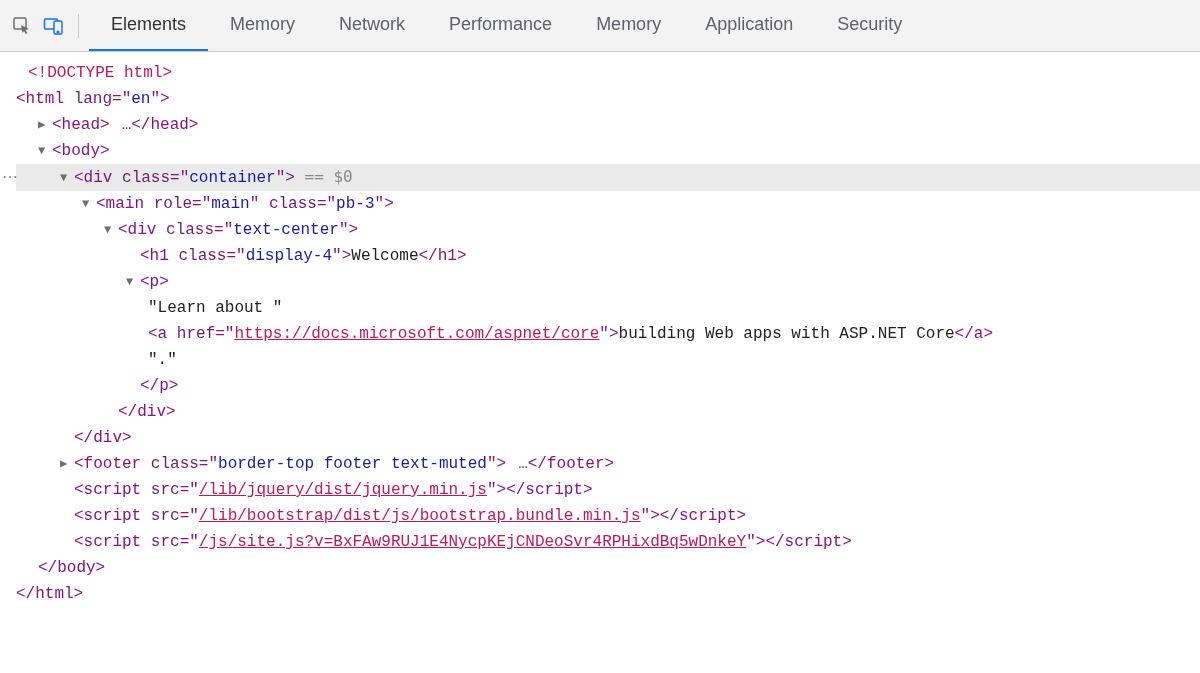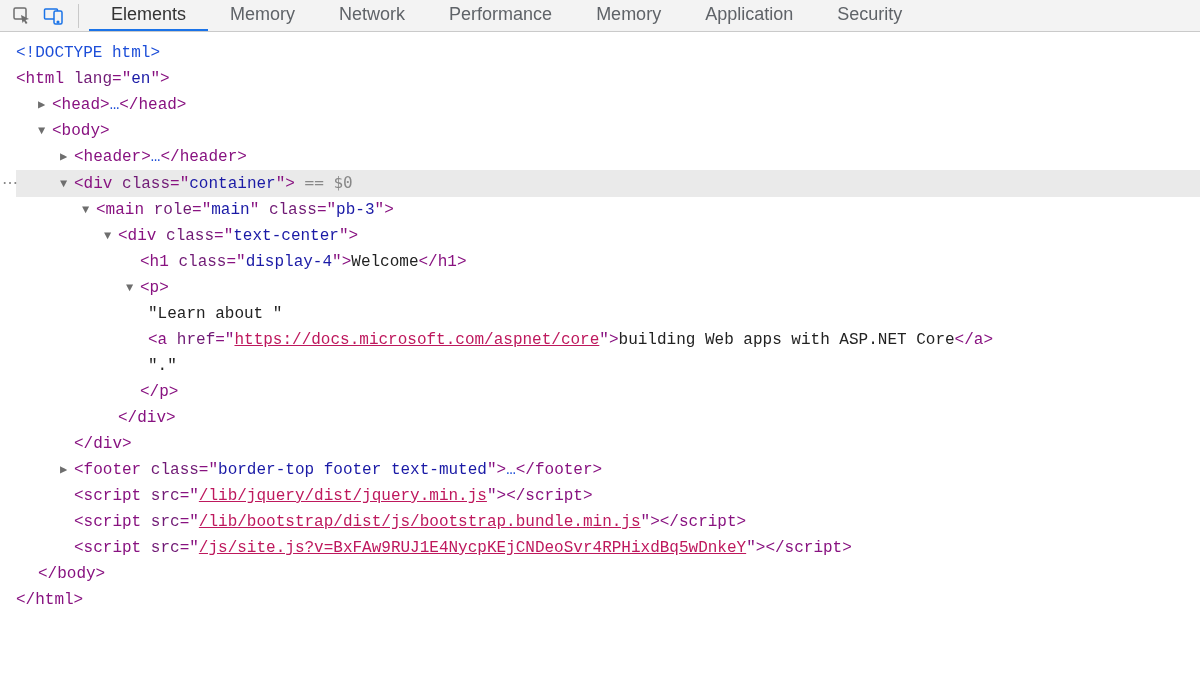"Elements" .toolbar { height: 32px -> 52px }
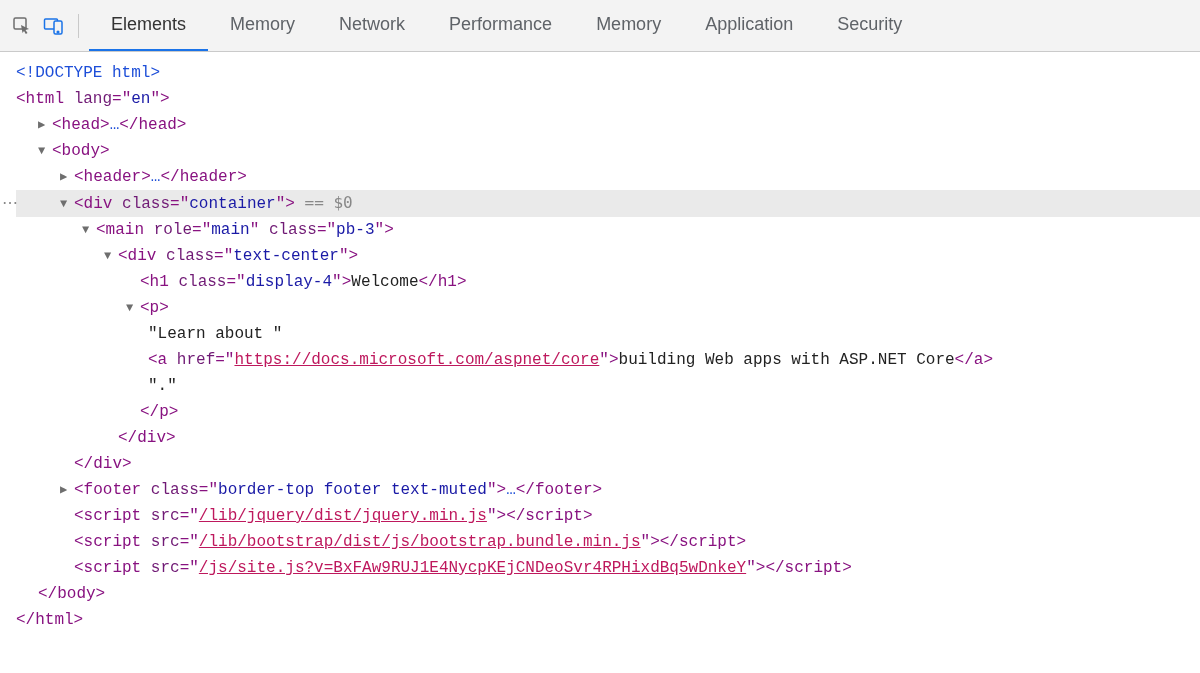"<!DOCTYPE html>" .ellipsis { color: #1d4ed8 -> #be185d; margin-left: none -> 12px }
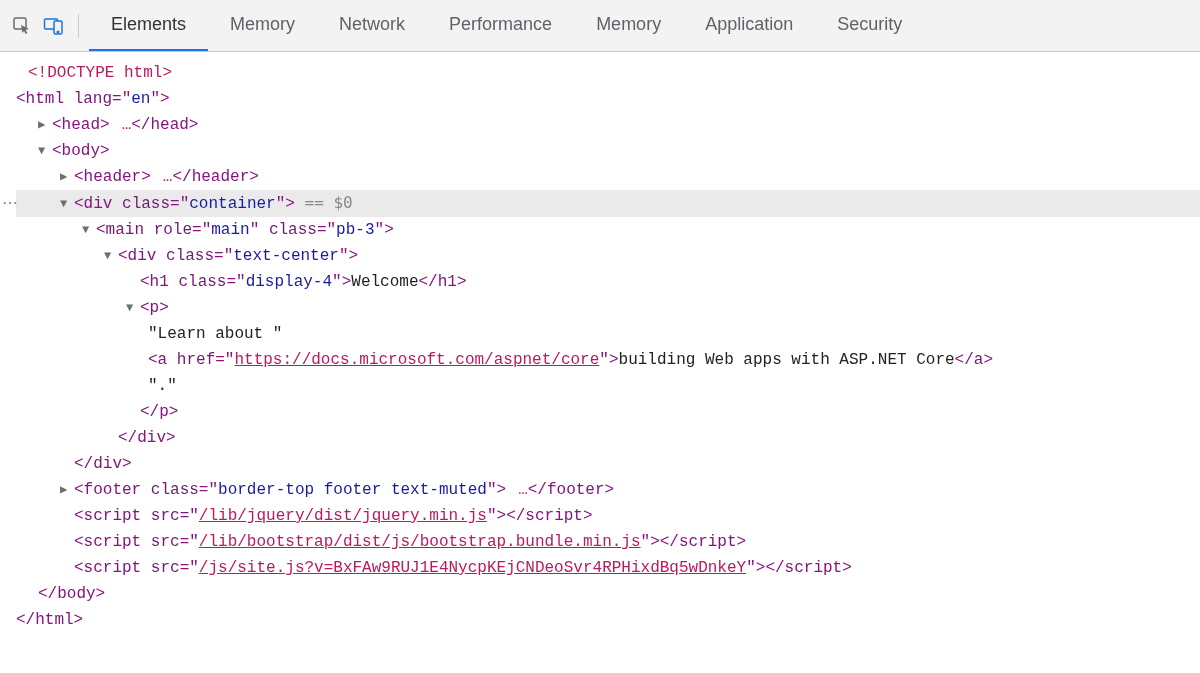"▶ <header> …</header>" div.row { html: <div> <span>▶</span><span>&lt;</span><span>header</span><span>&gt;</span><span>…</span><span>&lt;/</span><span>header</span><span>&gt;</span> </div> -> none }
